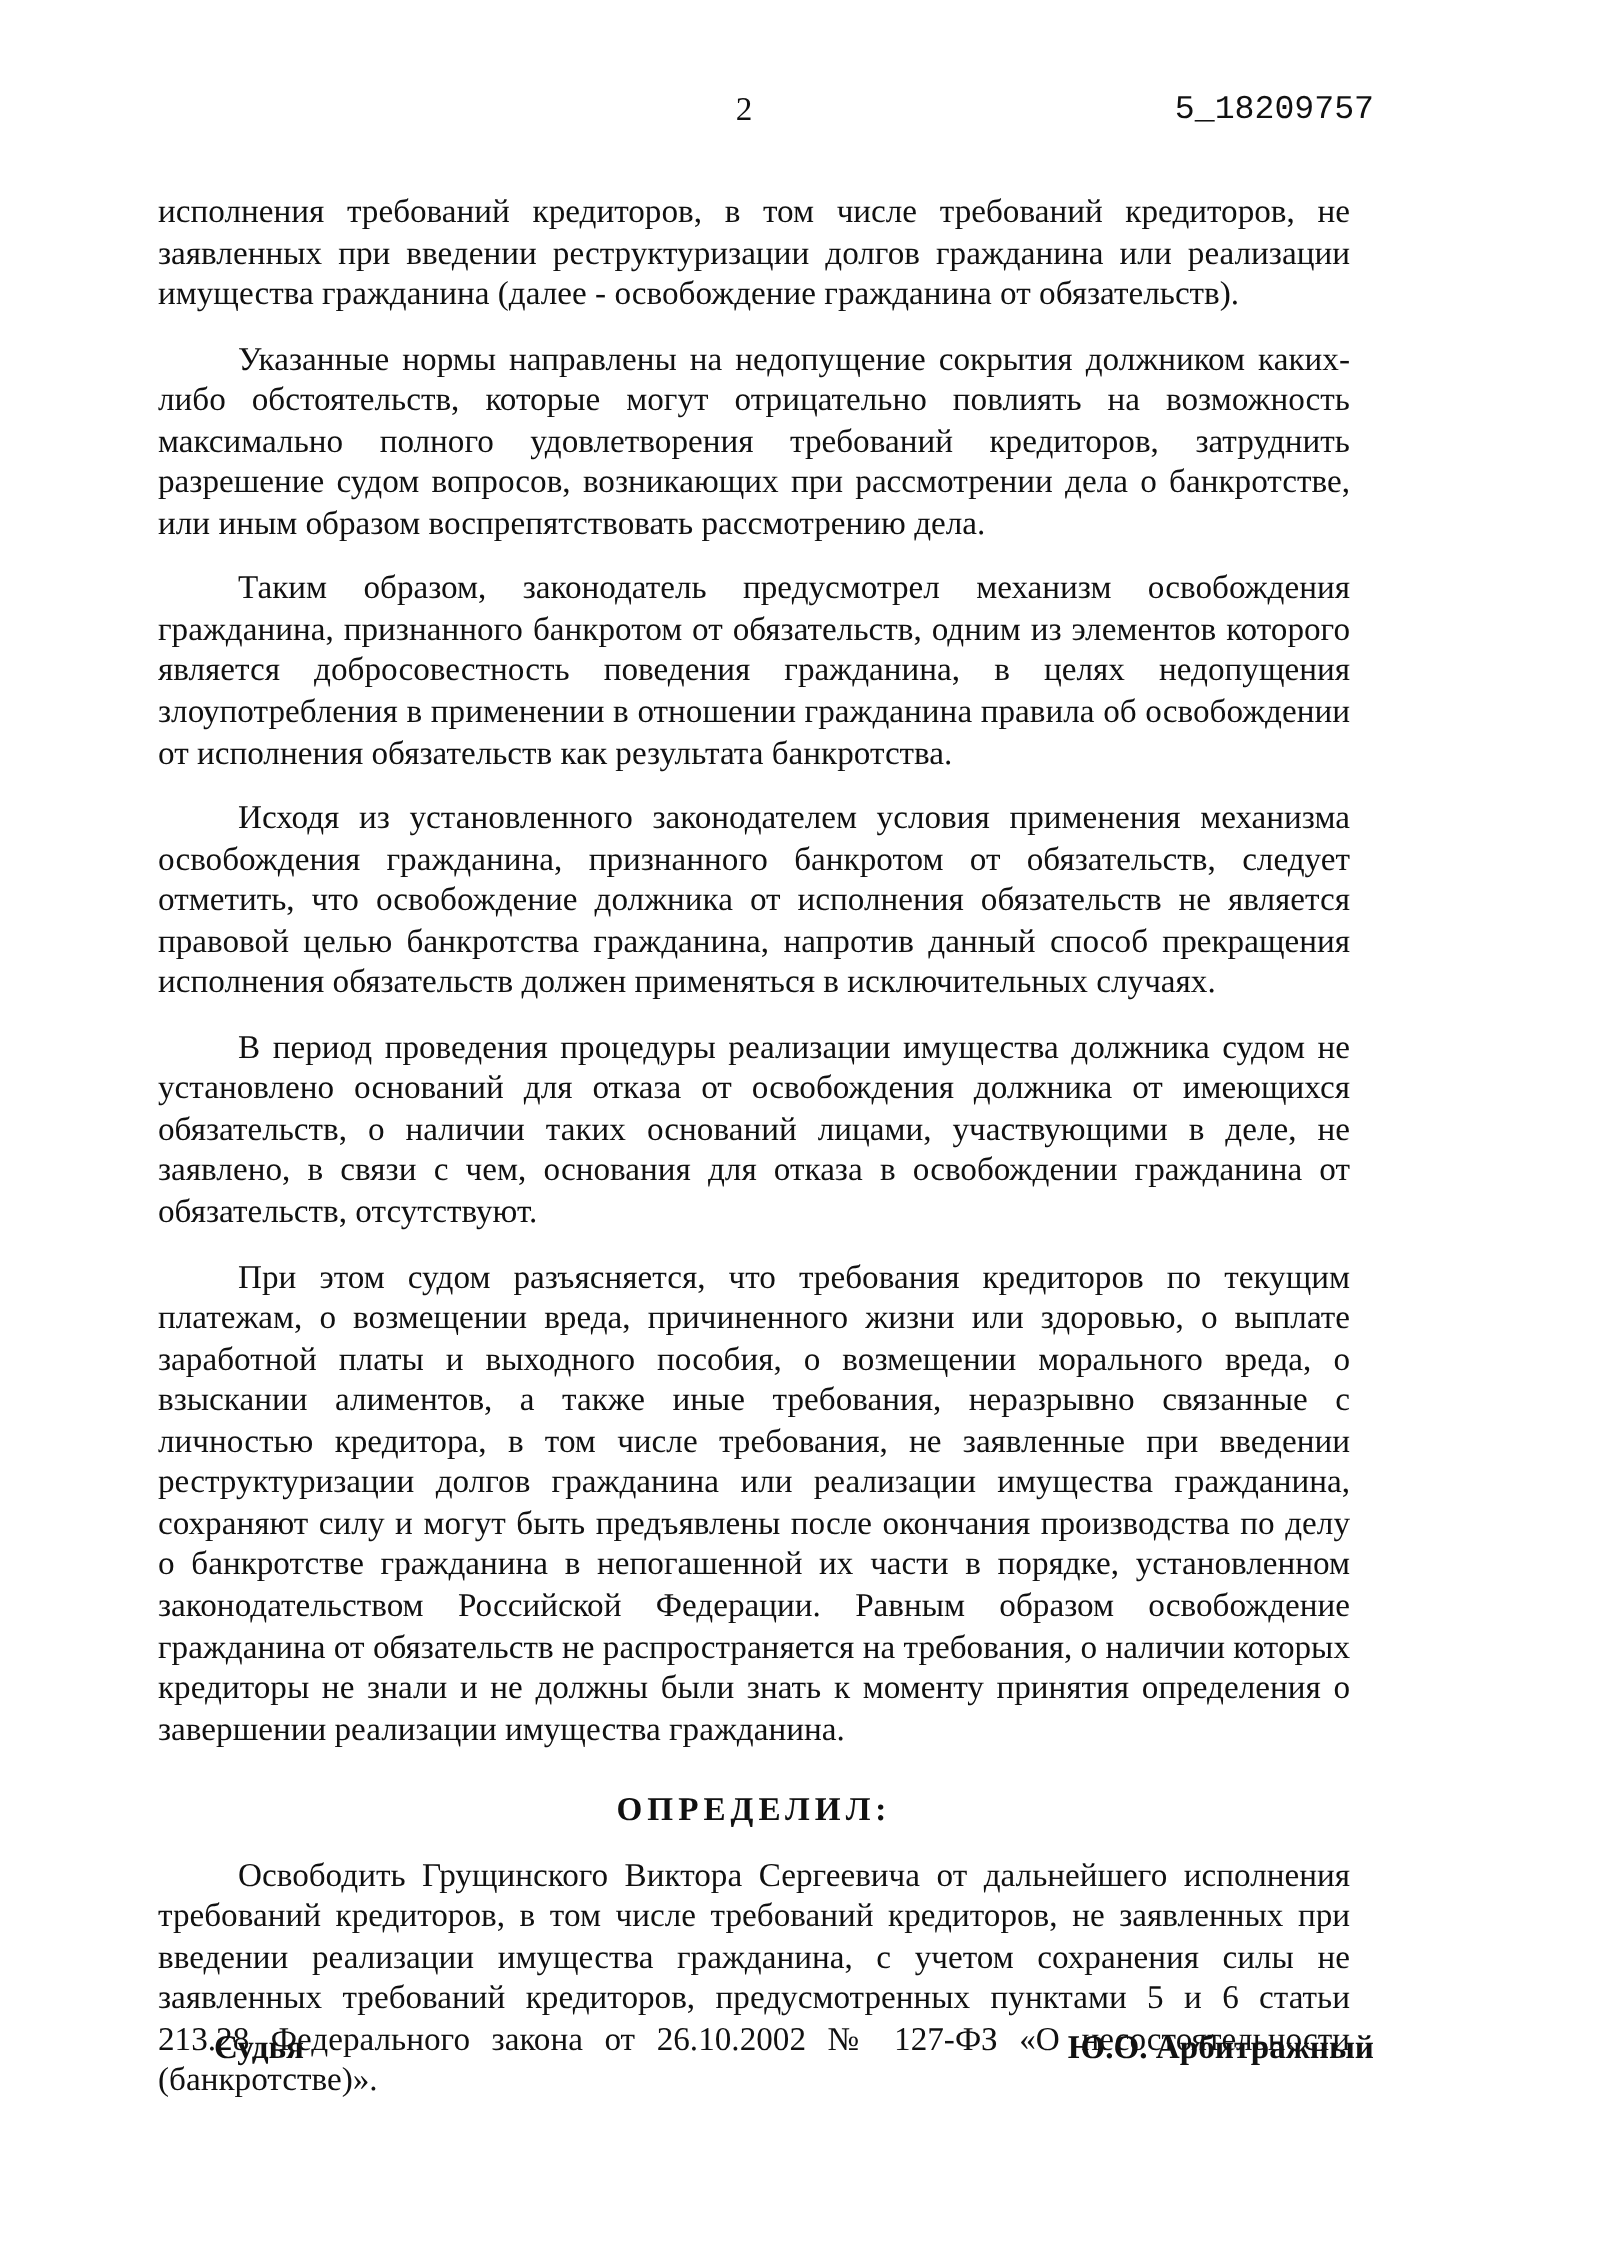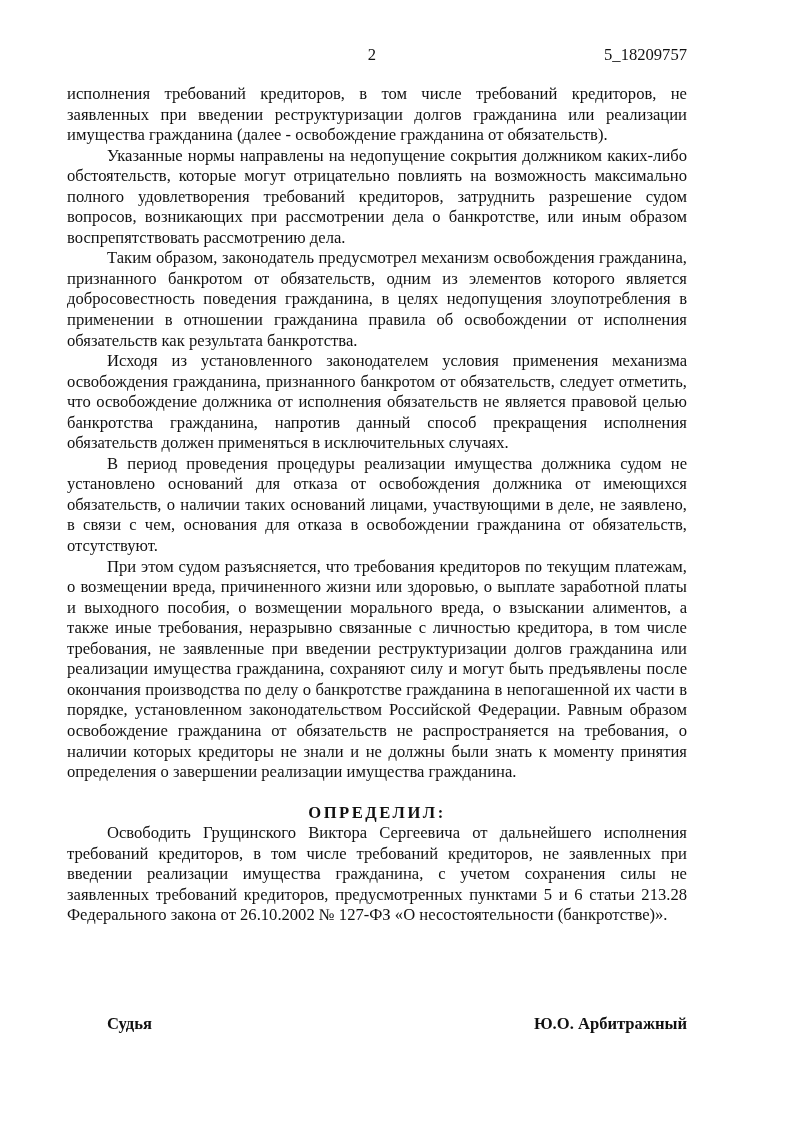"5_18209757" .hdr-code { font-family: none -> Liberation Mono, monospace }
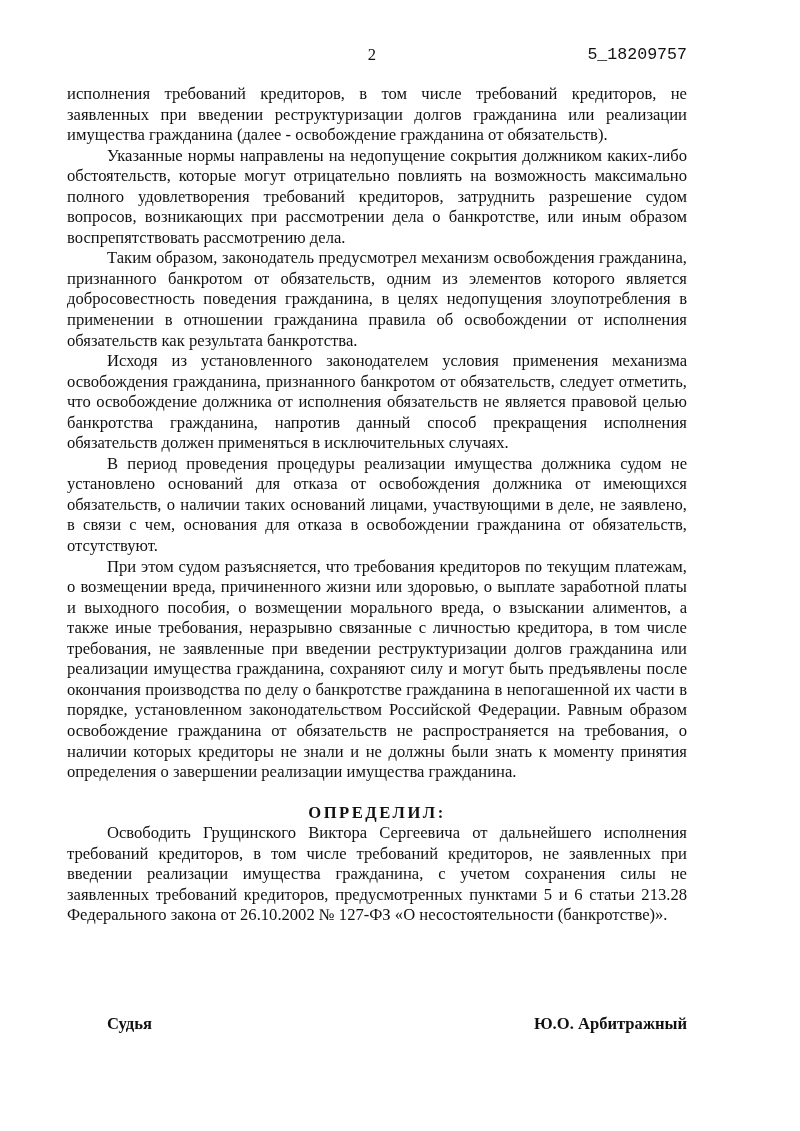"исполнения требований кредиторов, в том" .p { margin: 0 -> 12px }
